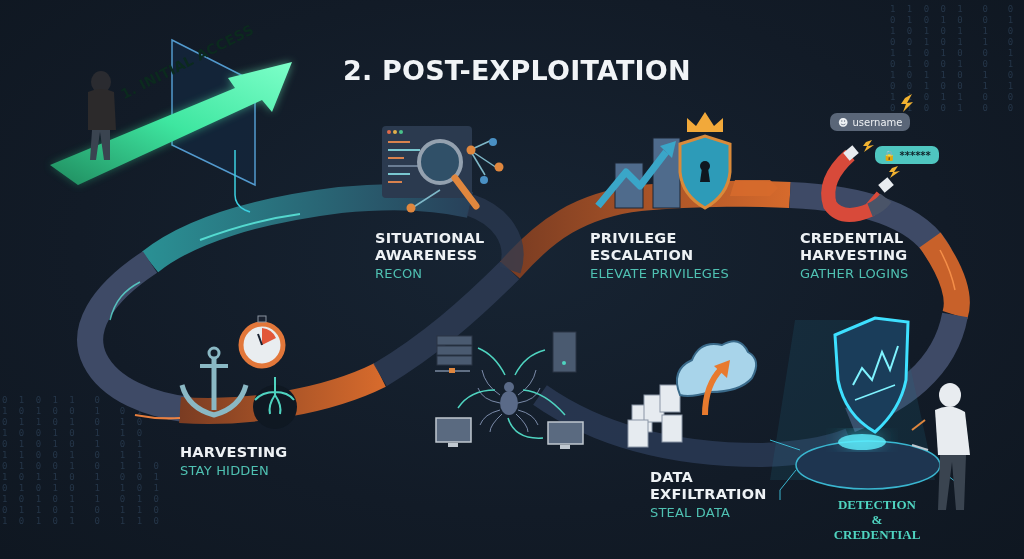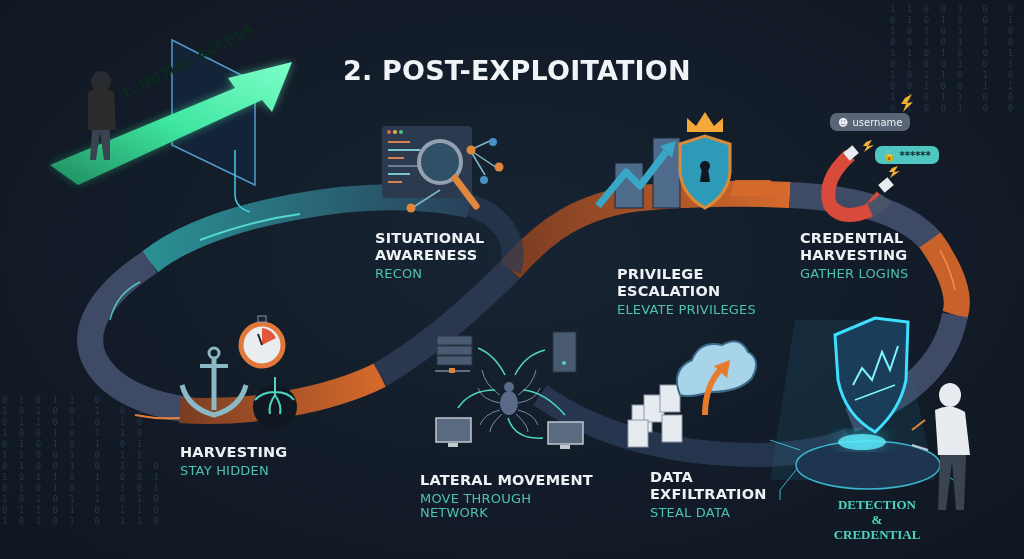"PRIVILEGE" div.label { left: 617px -> 590px; margin-top: 36px -> none }
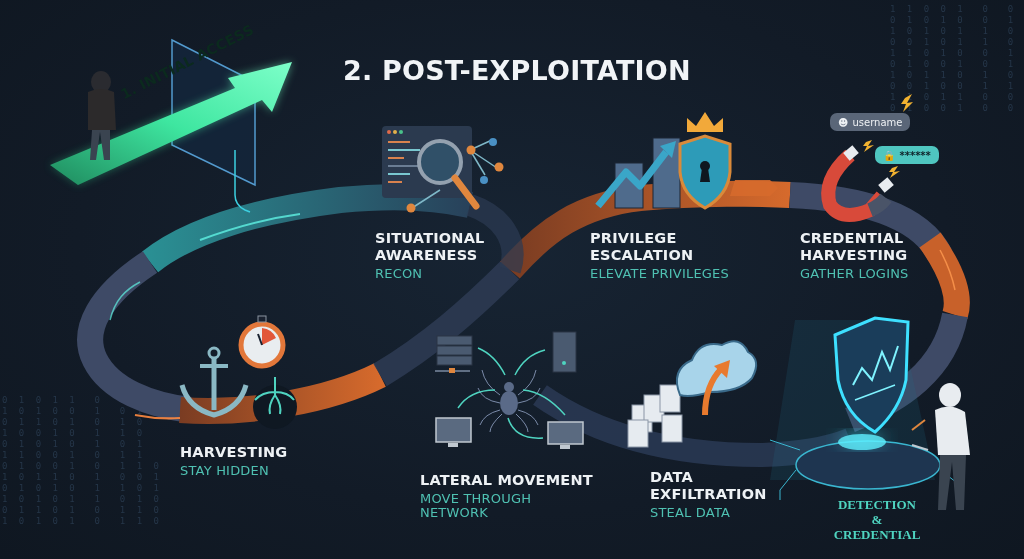"LATERAL MOVEMENT" div.label { html: <div> <div>LATERAL MOVEMENT</div> <div>MOVE THROUGH NETWORK</div> </div> -> none }
